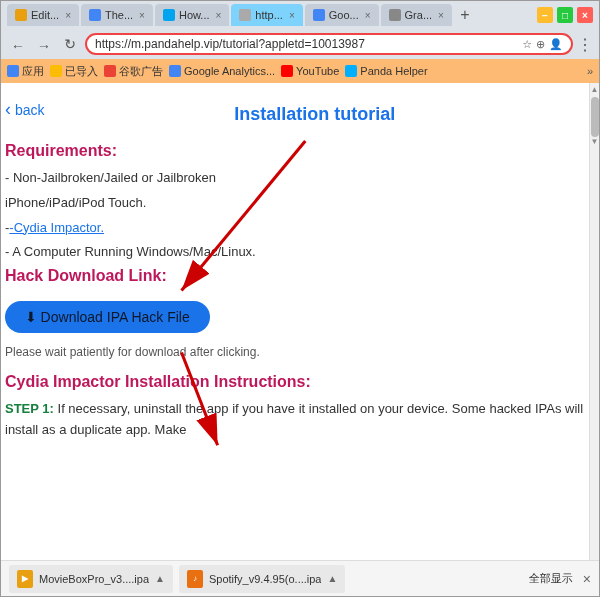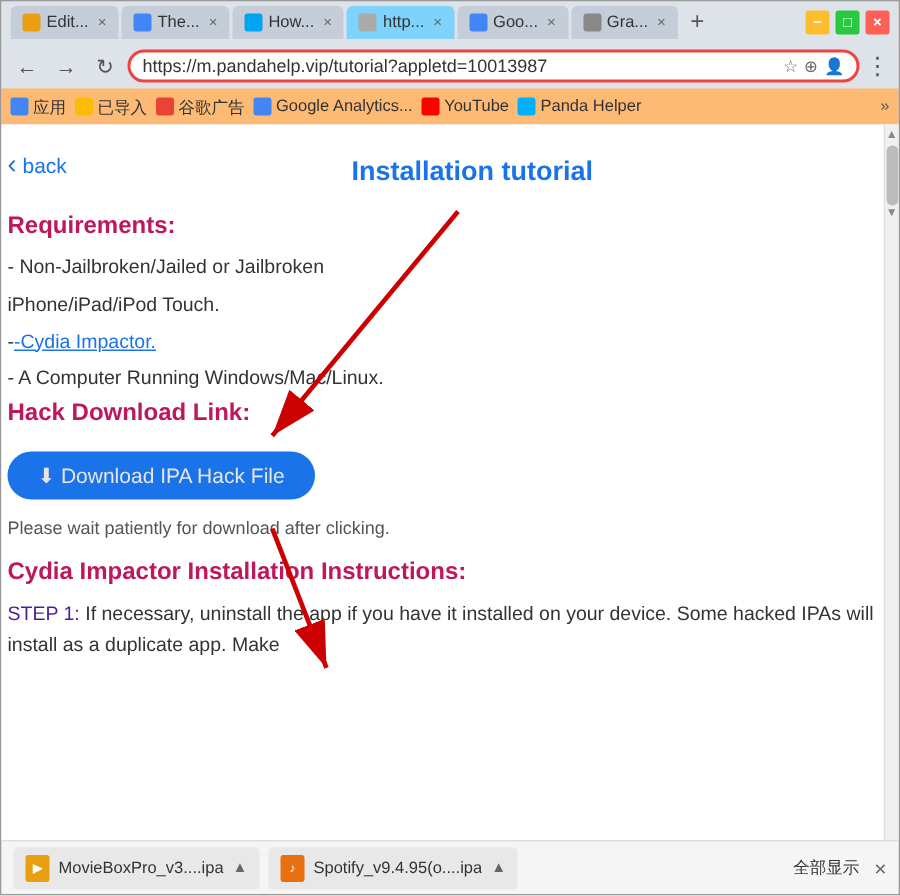"⬇ Download IPA Hack File" .download-btn { color: #e5e5e5 -> #0f172a }
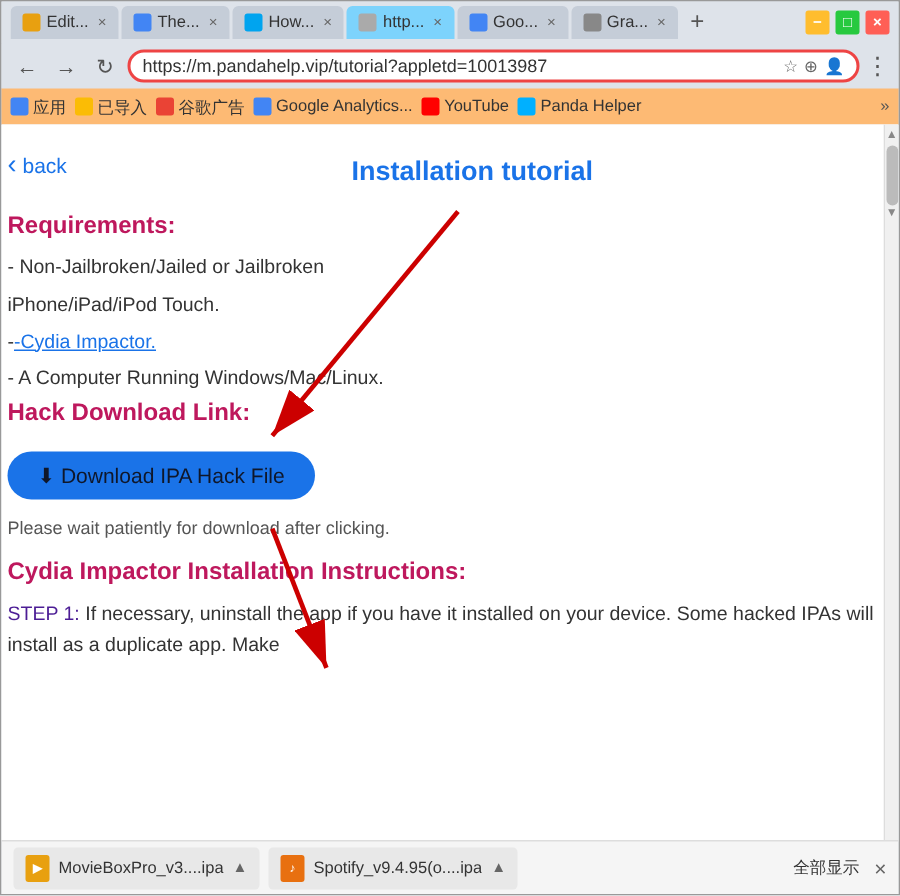"STEP 1:" .step-label { color: #4c1d95 -> #15803d; font-weight: normal -> bold }
